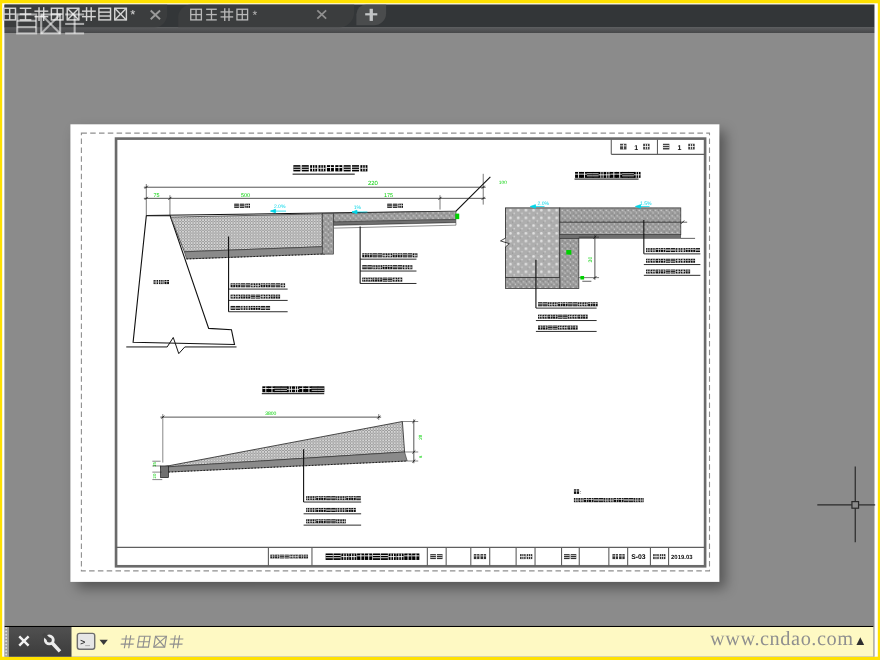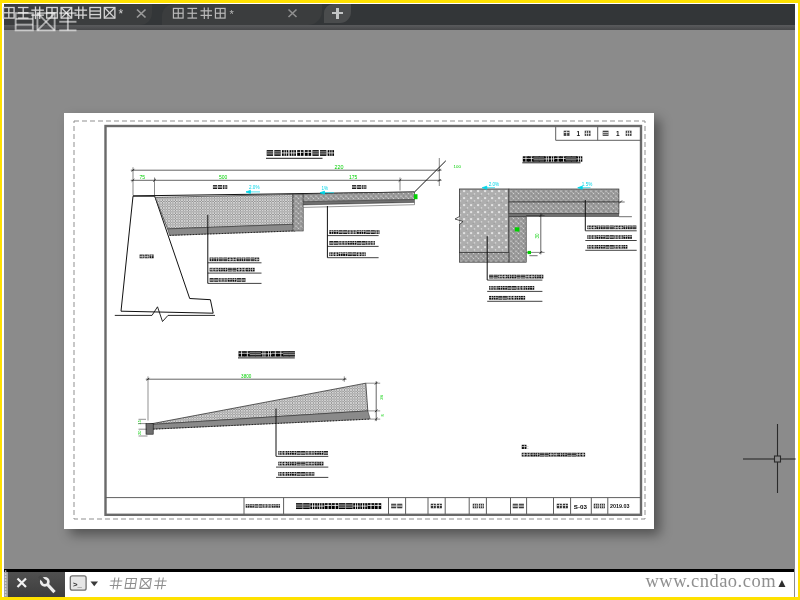"www.cndao.com▲" #cmdbar { background: #ffffff -> #fef9c3; border-top: 3px solid #000000 -> 1px solid #000000 }
